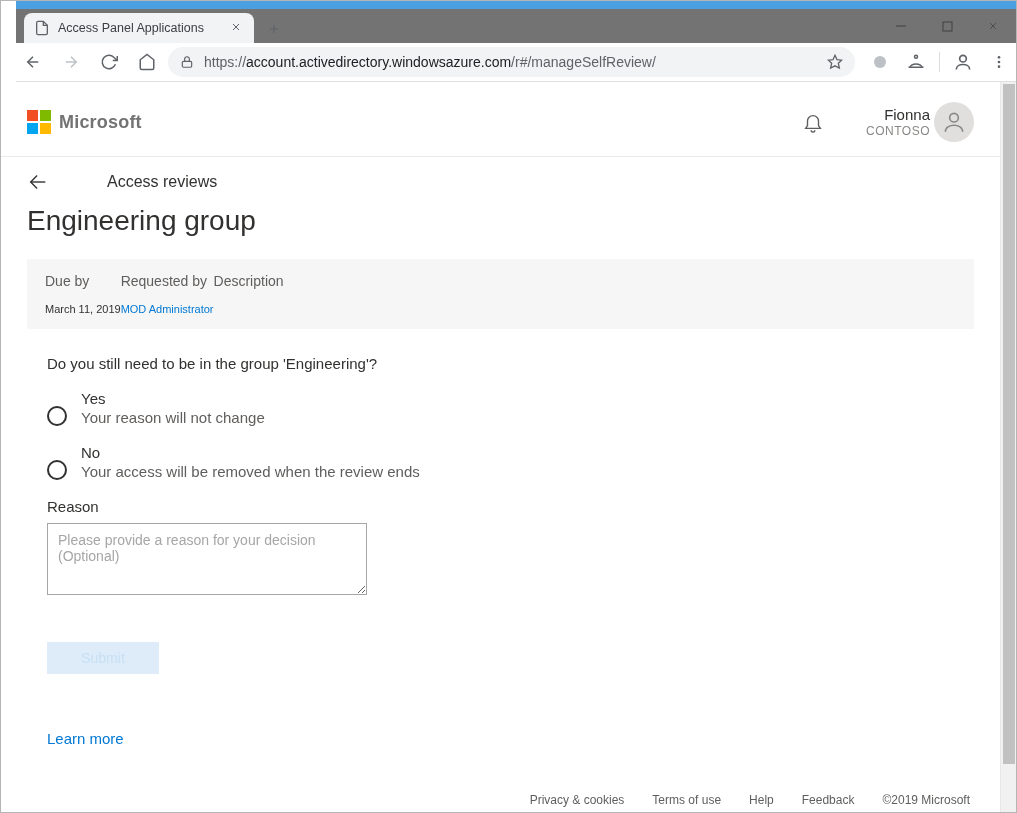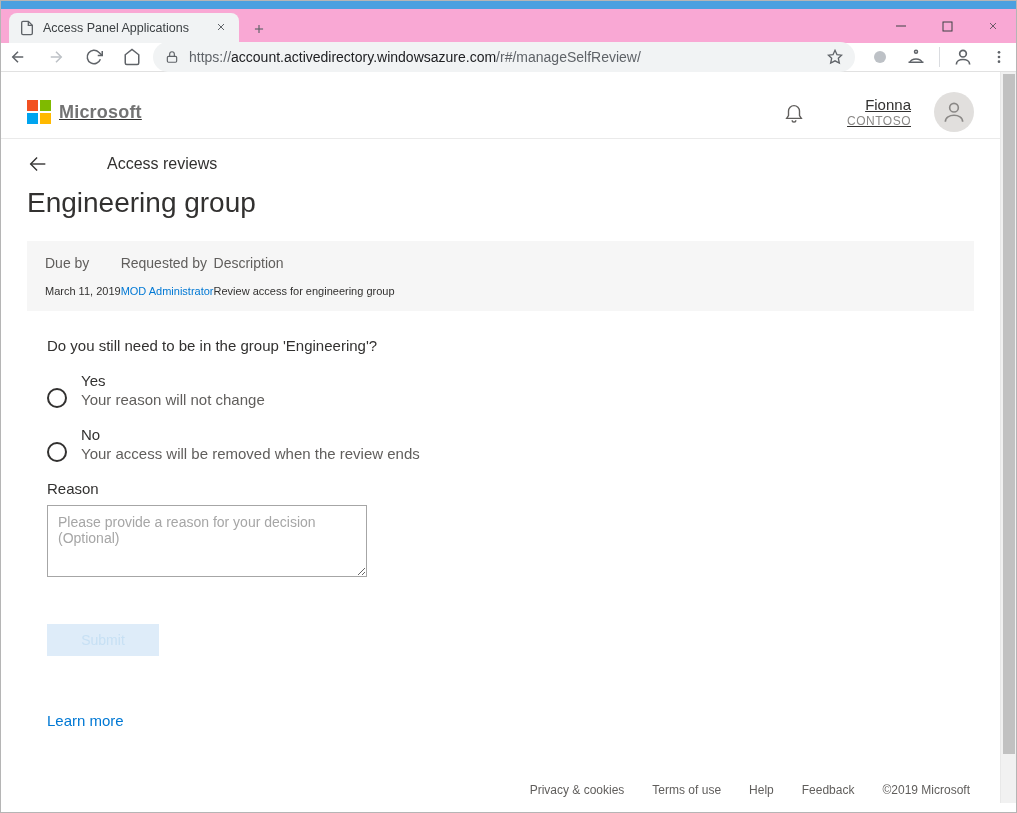"Access Panel Applications" .browser-chrome { background: #f9a8d4 -> #737373; margin-left: none -> 15px }
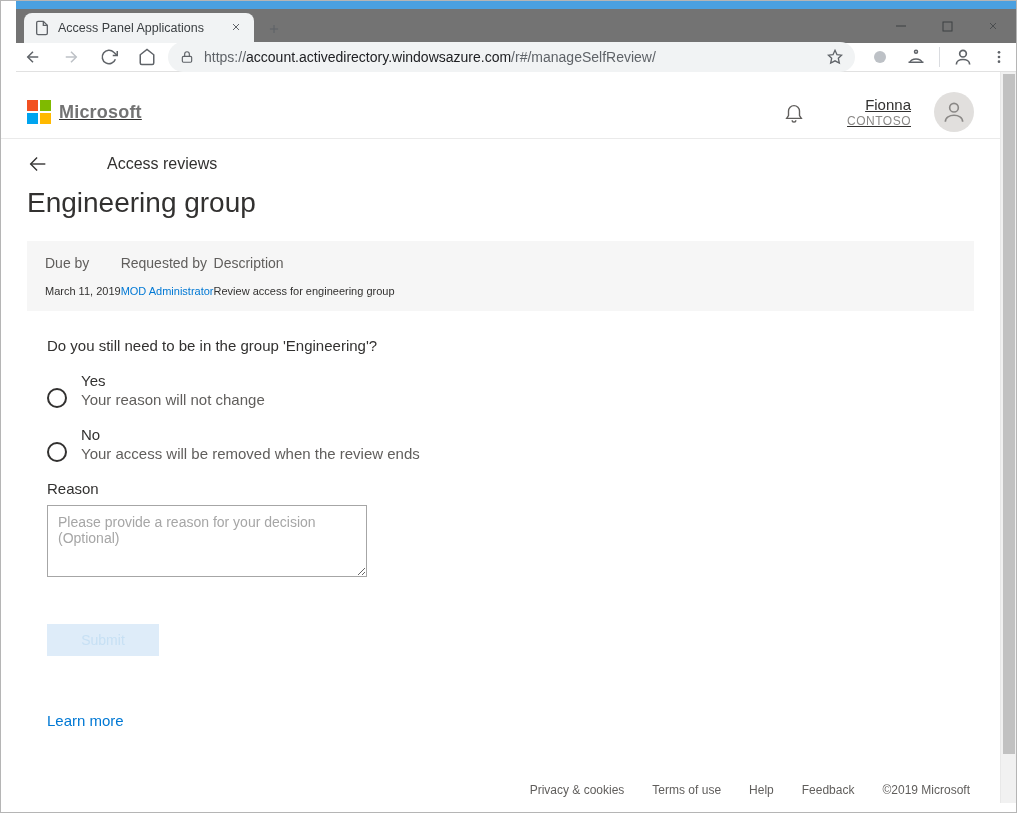"https://account.activedirectory.windowsa" .toolbar { height: 29px -> 39px }
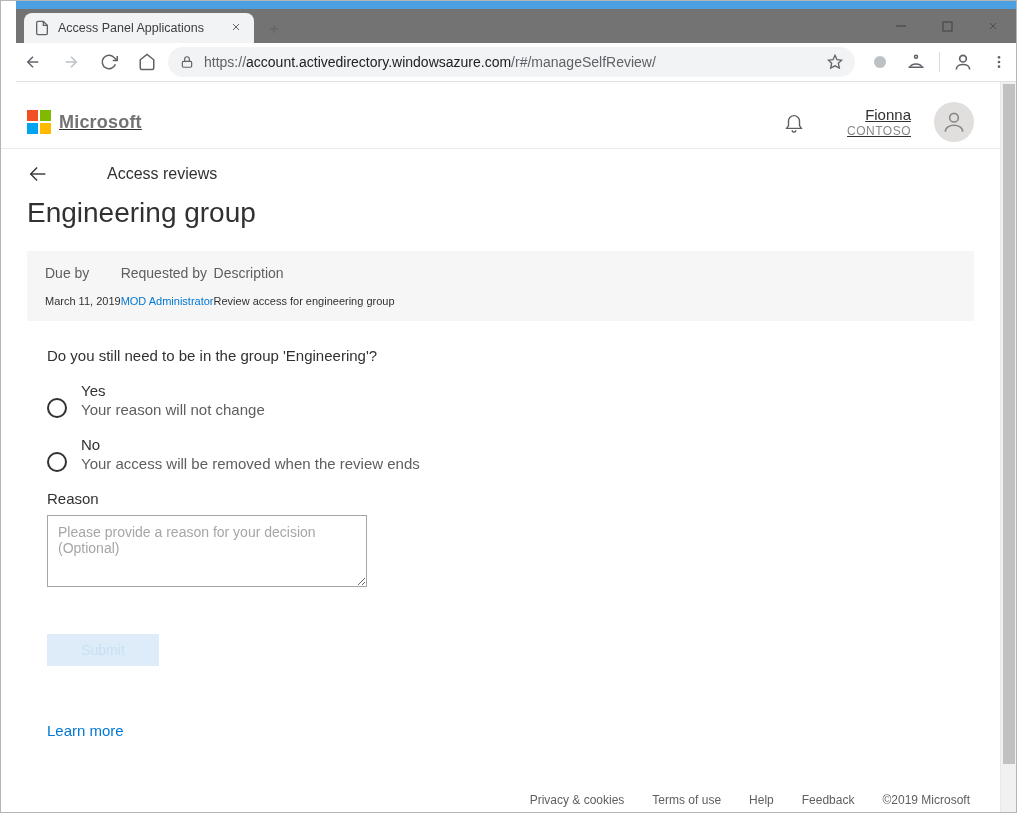"Microsoft" .page-header { padding: 20px 26px 6px 26px -> 20px 26px 14px 26px; text-decoration: underline -> none }
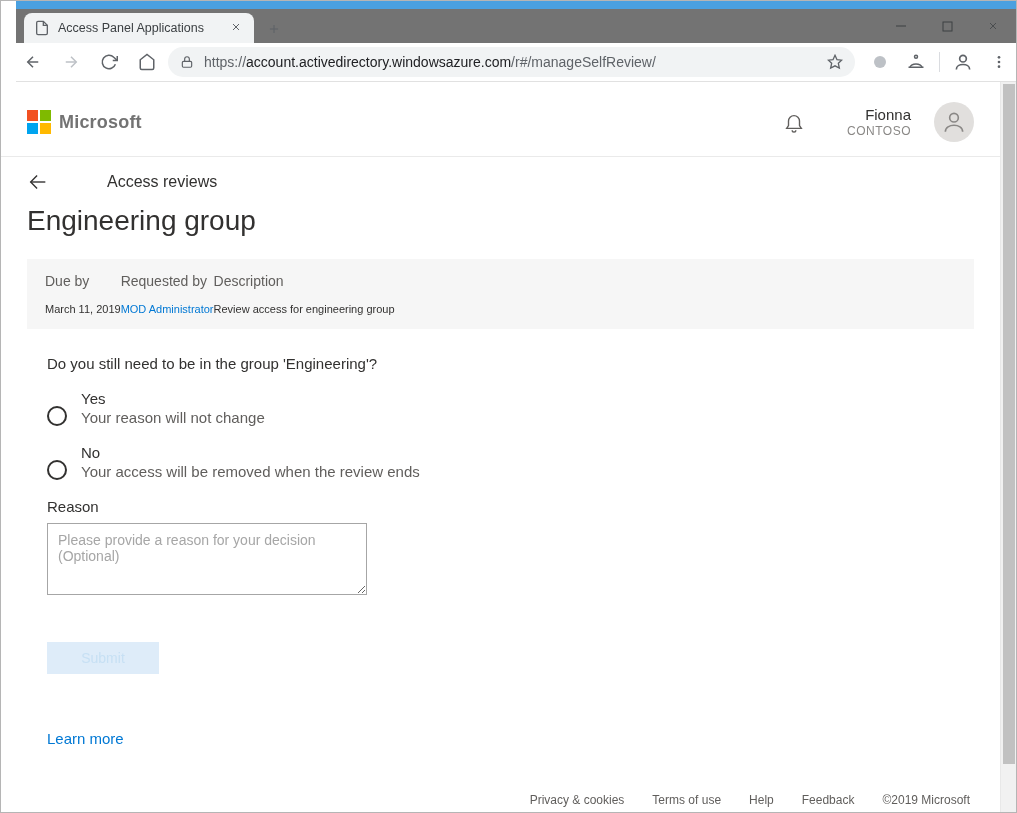"Fionna" .user-block { gap: 23px -> 4px }
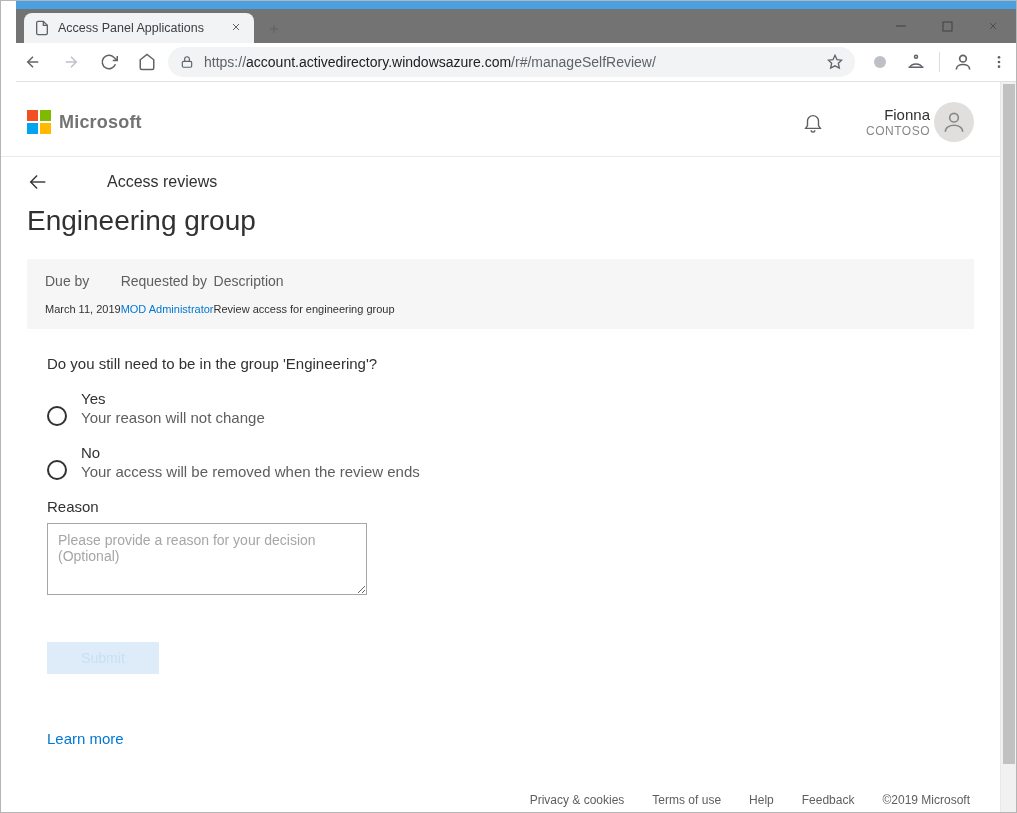"Review access for engineering group" div.info-val { html: <div>Review access for engineering group</div> -> none }
